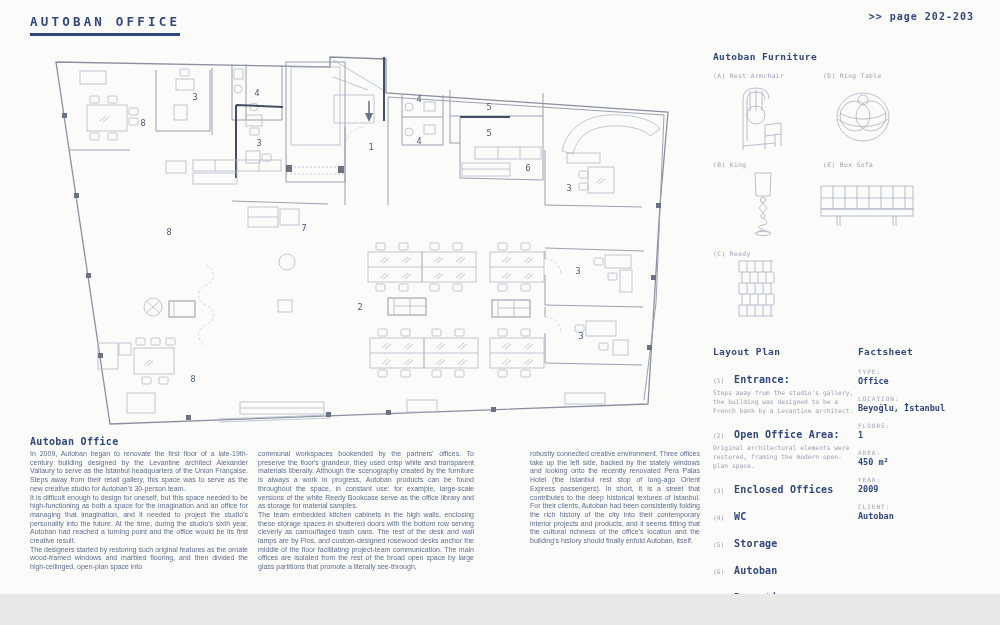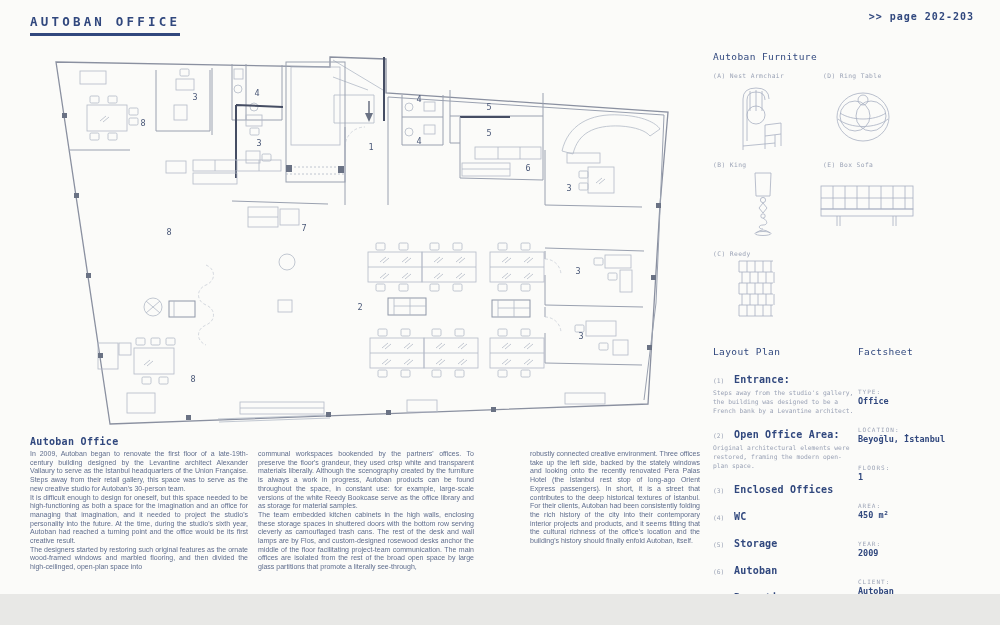"Autoban Furniture" .h-side { font-weight: normal -> bold }
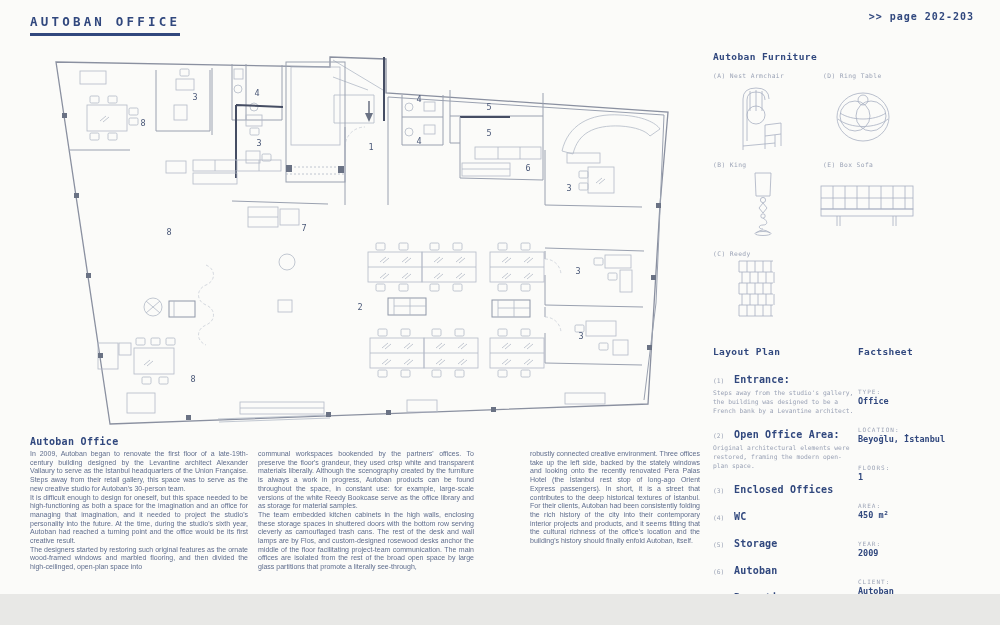"Office" .fs-field { margin-top: 20px -> none }
